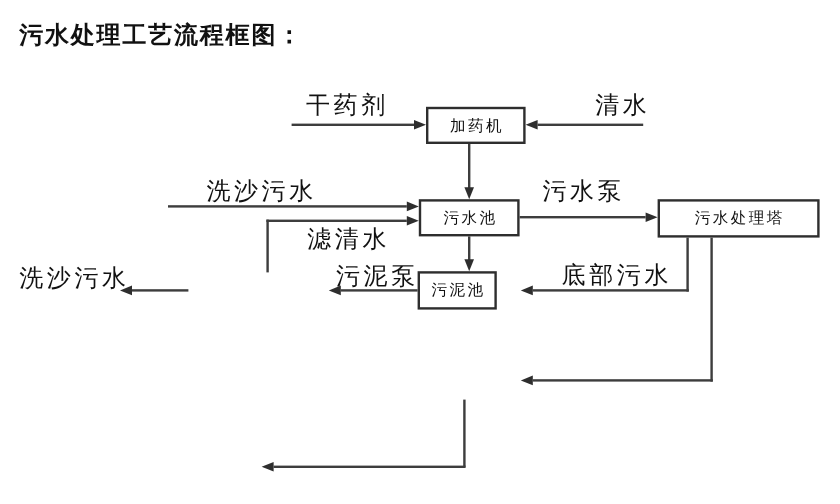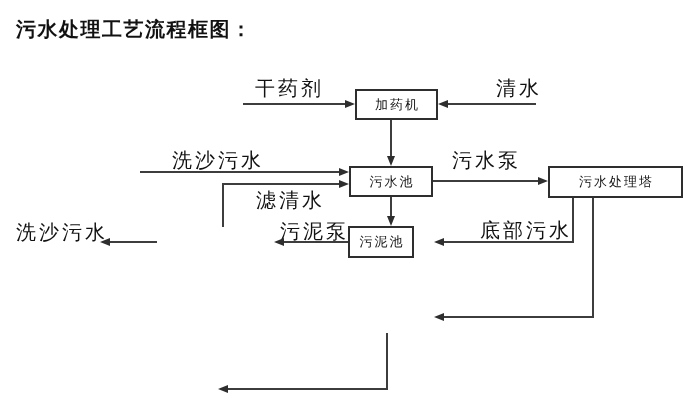"底部污水" div.lbl { margin-left: 12px -> none }
